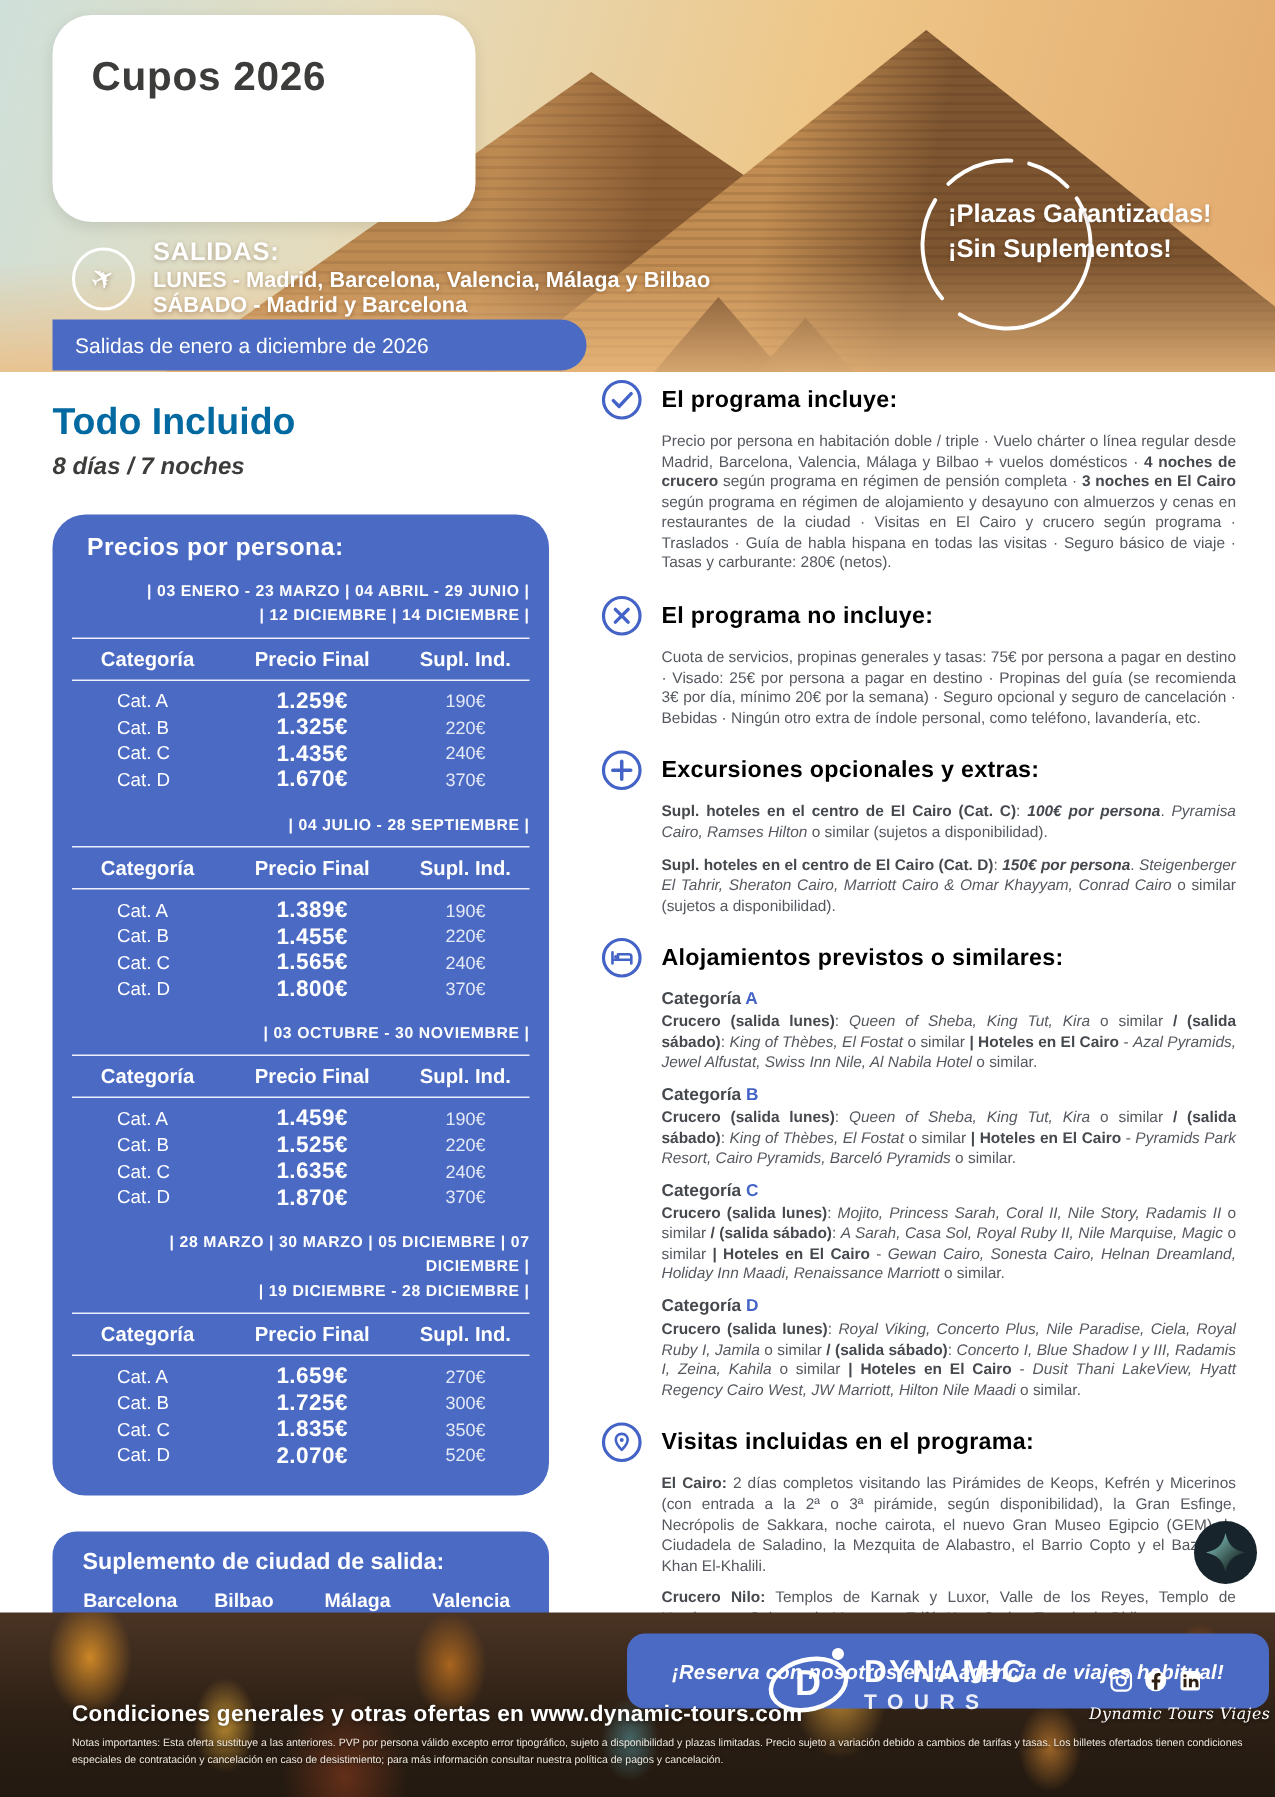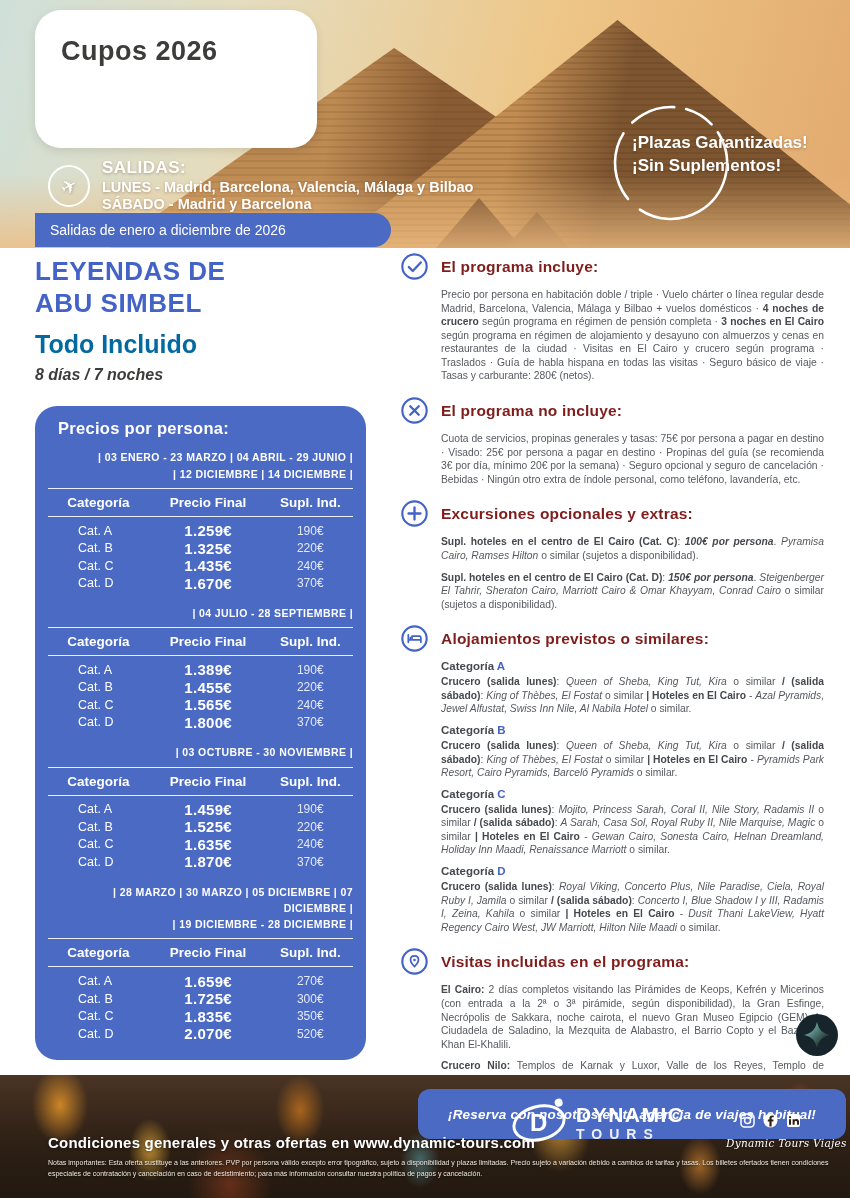"LEYENDAS DE" div.trip-title { html: <div> <div>LEYENDAS DE</div> <div>ABU SIMBEL</div> </div> -> none }
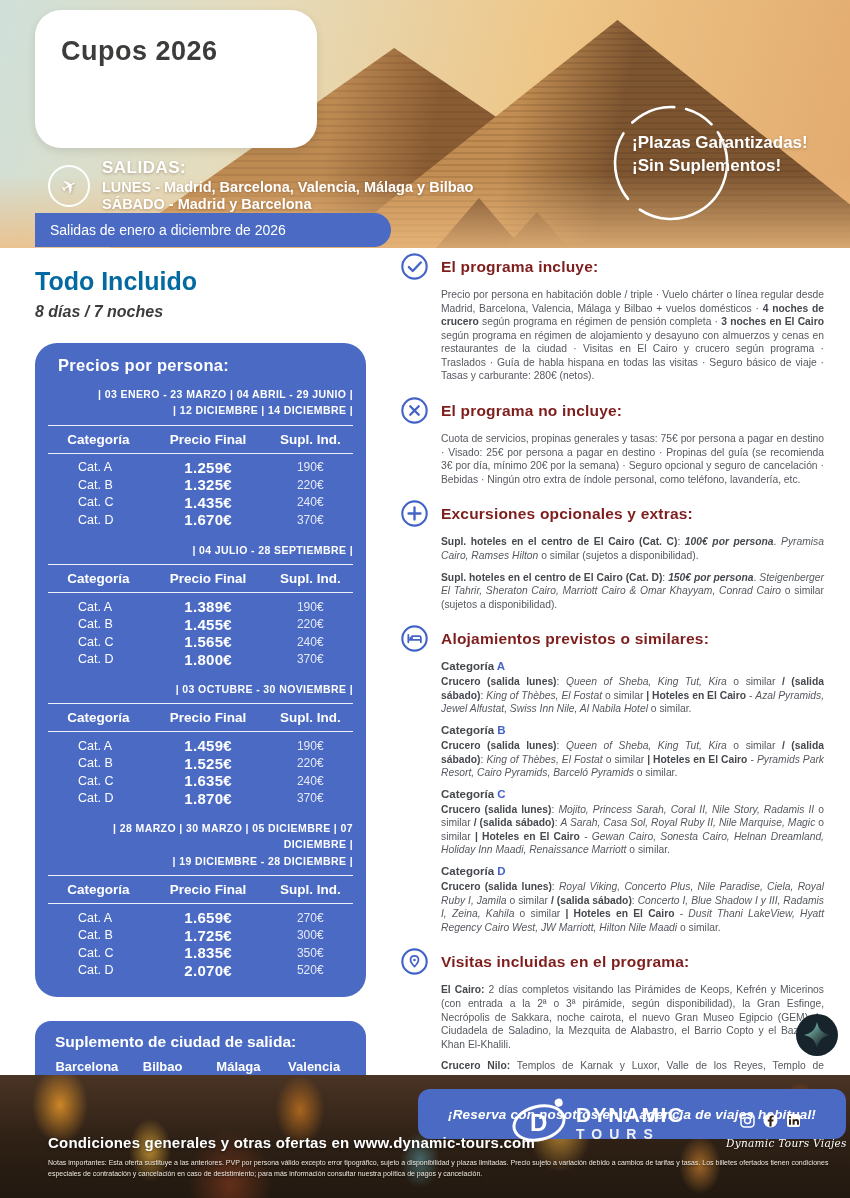"El programa incluye:" .sec-title { color: #7f1d1d -> #000000 }
